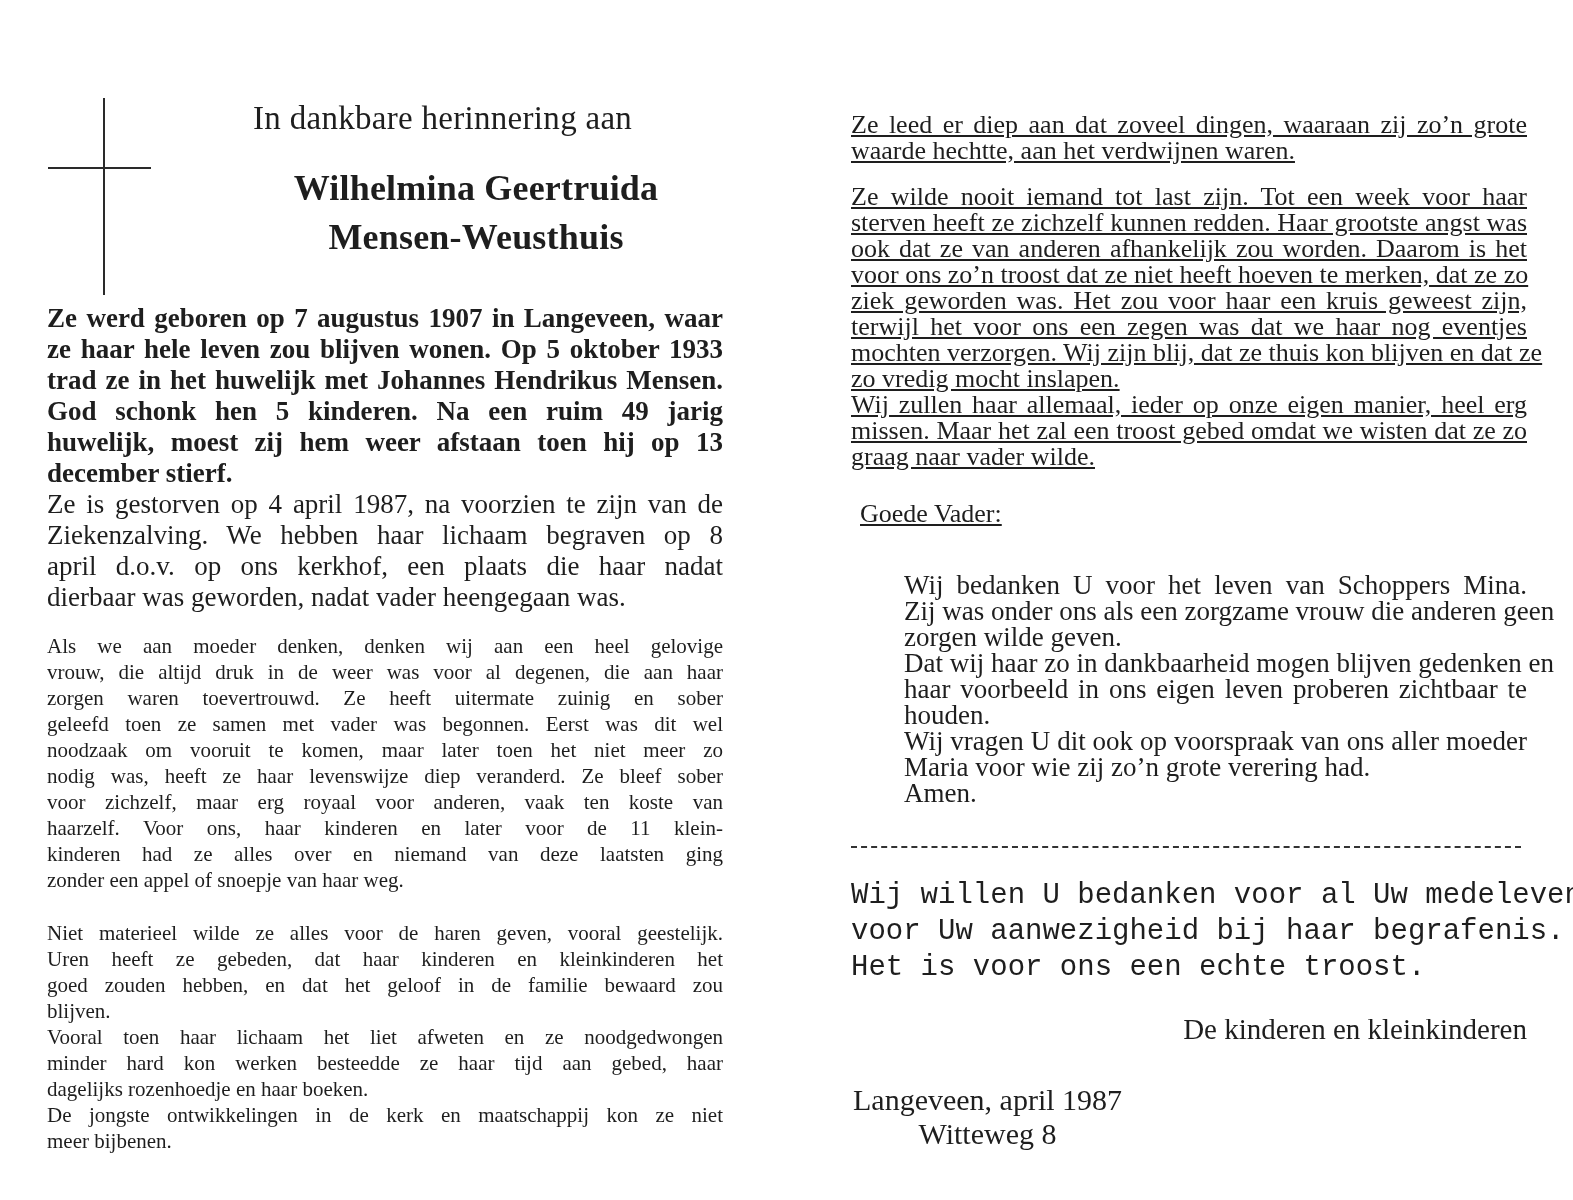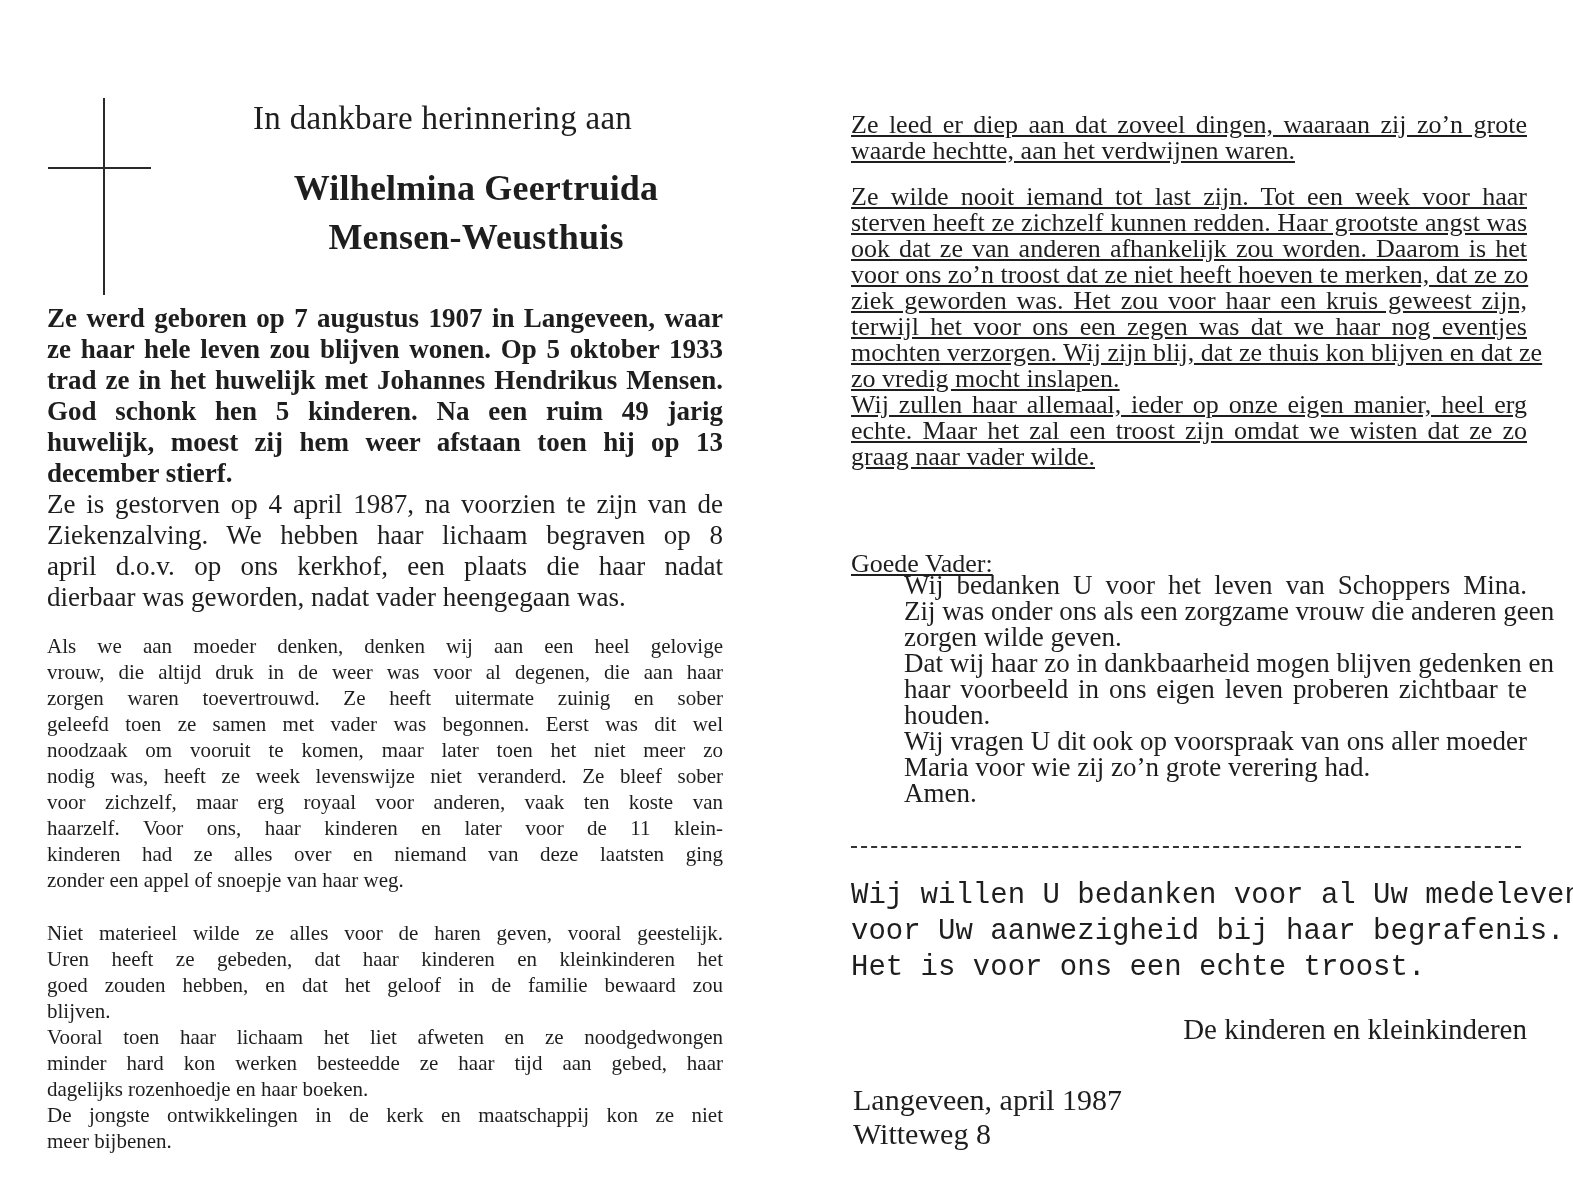"echte. Maar het zal een" span.ln { text: echte. Maar het zal een troost zijn -> missen. Maar het zal een troost gebed }
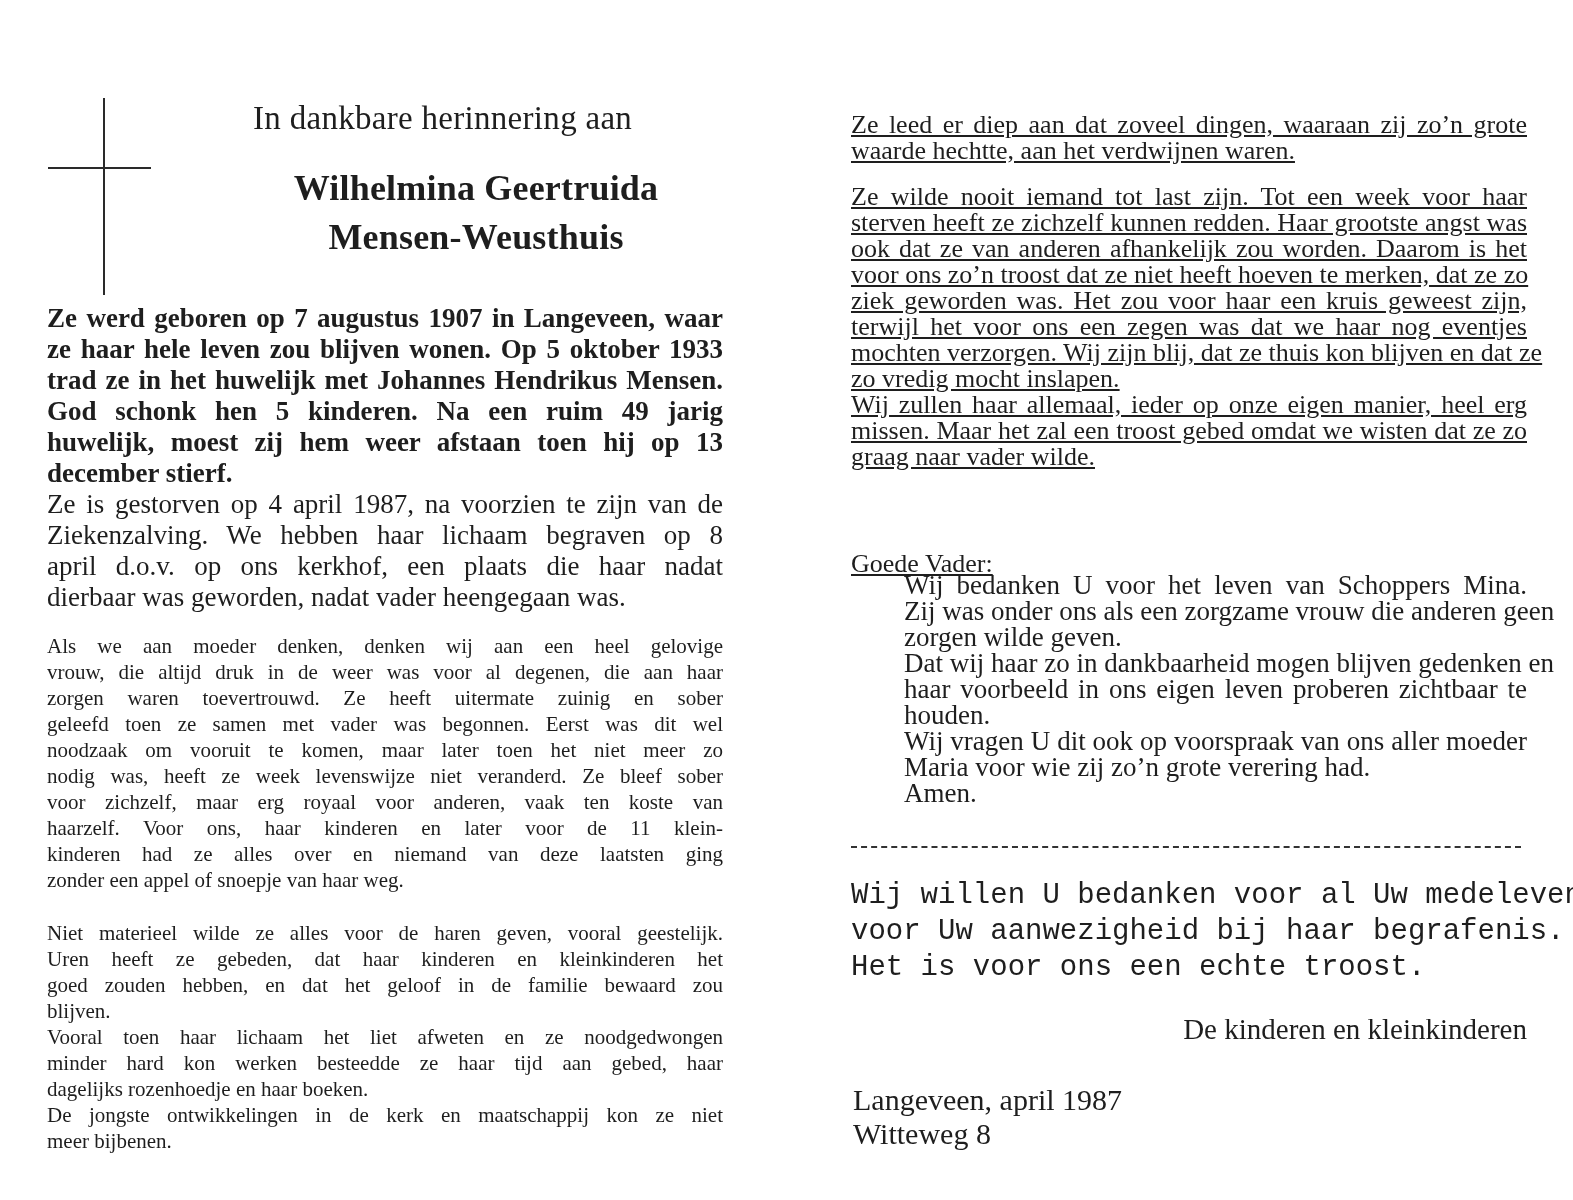"Goede Vader:" div.rc { margin-left: none -> 9px; top: 551px -> 501px }
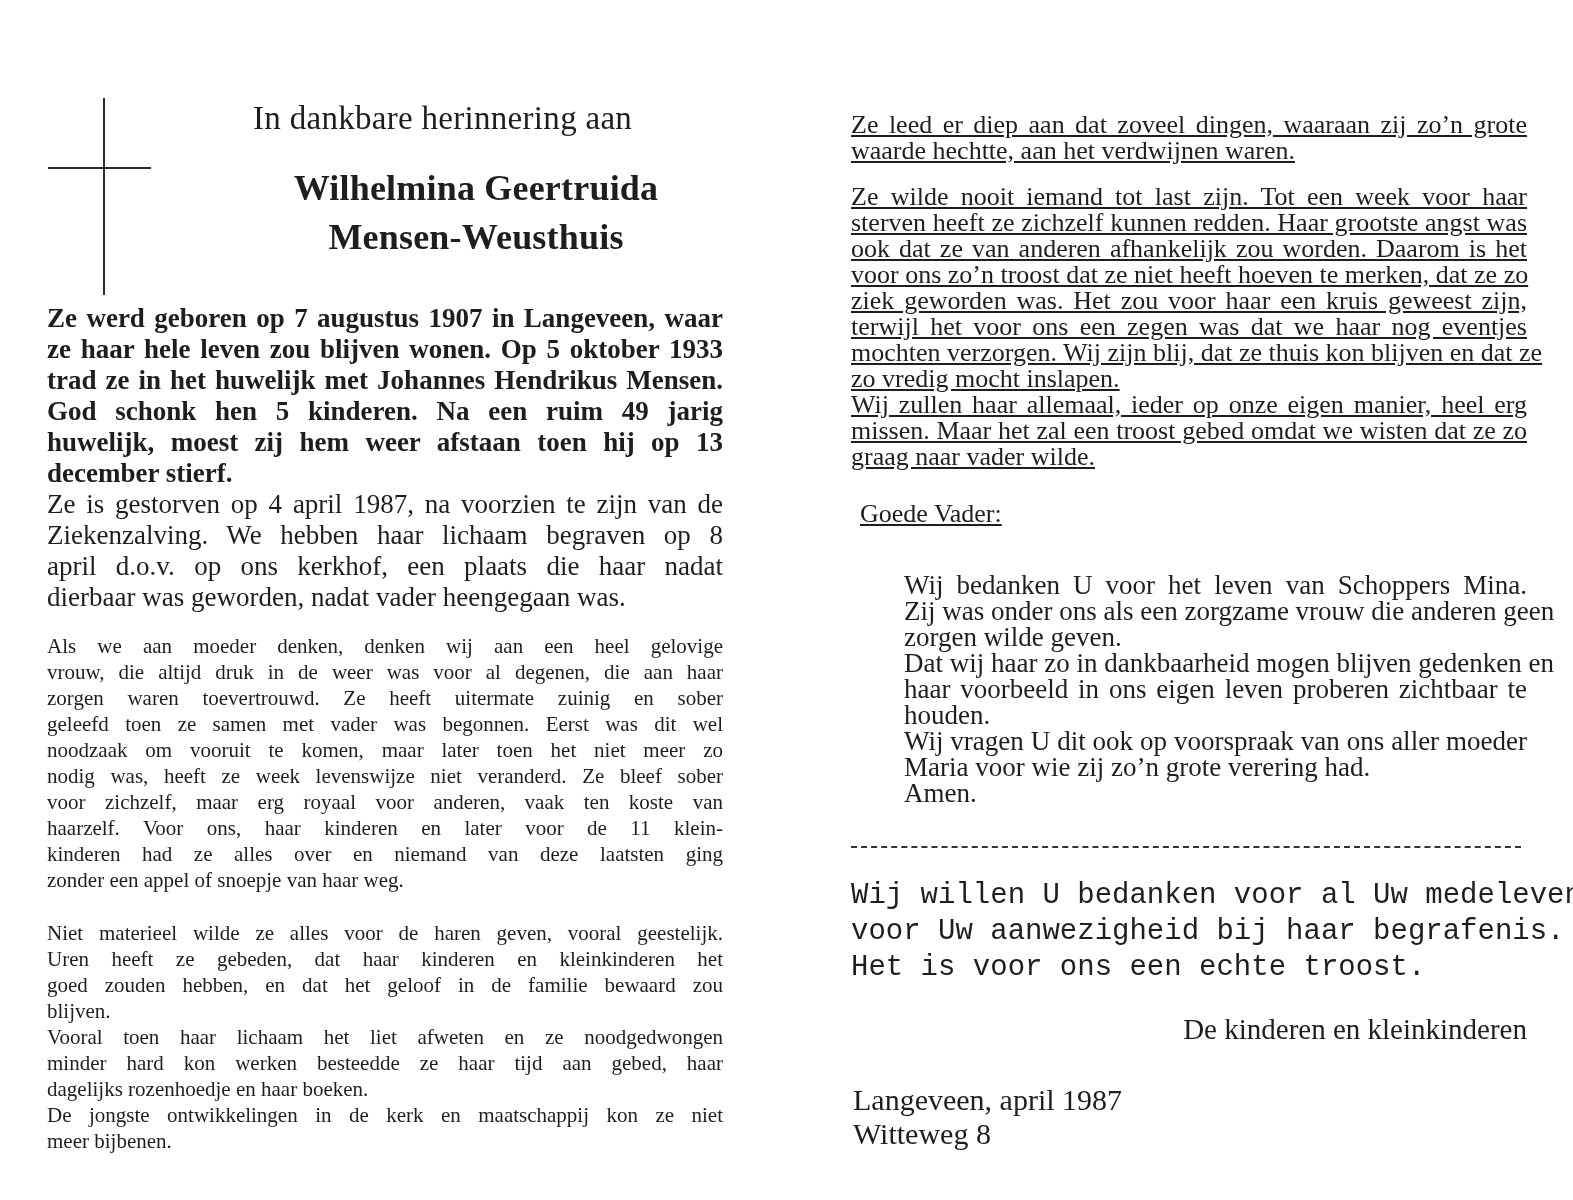"nodig was, heeft ze week" span.ln { text: week levenswijze niet -> haar levenswijze diep }
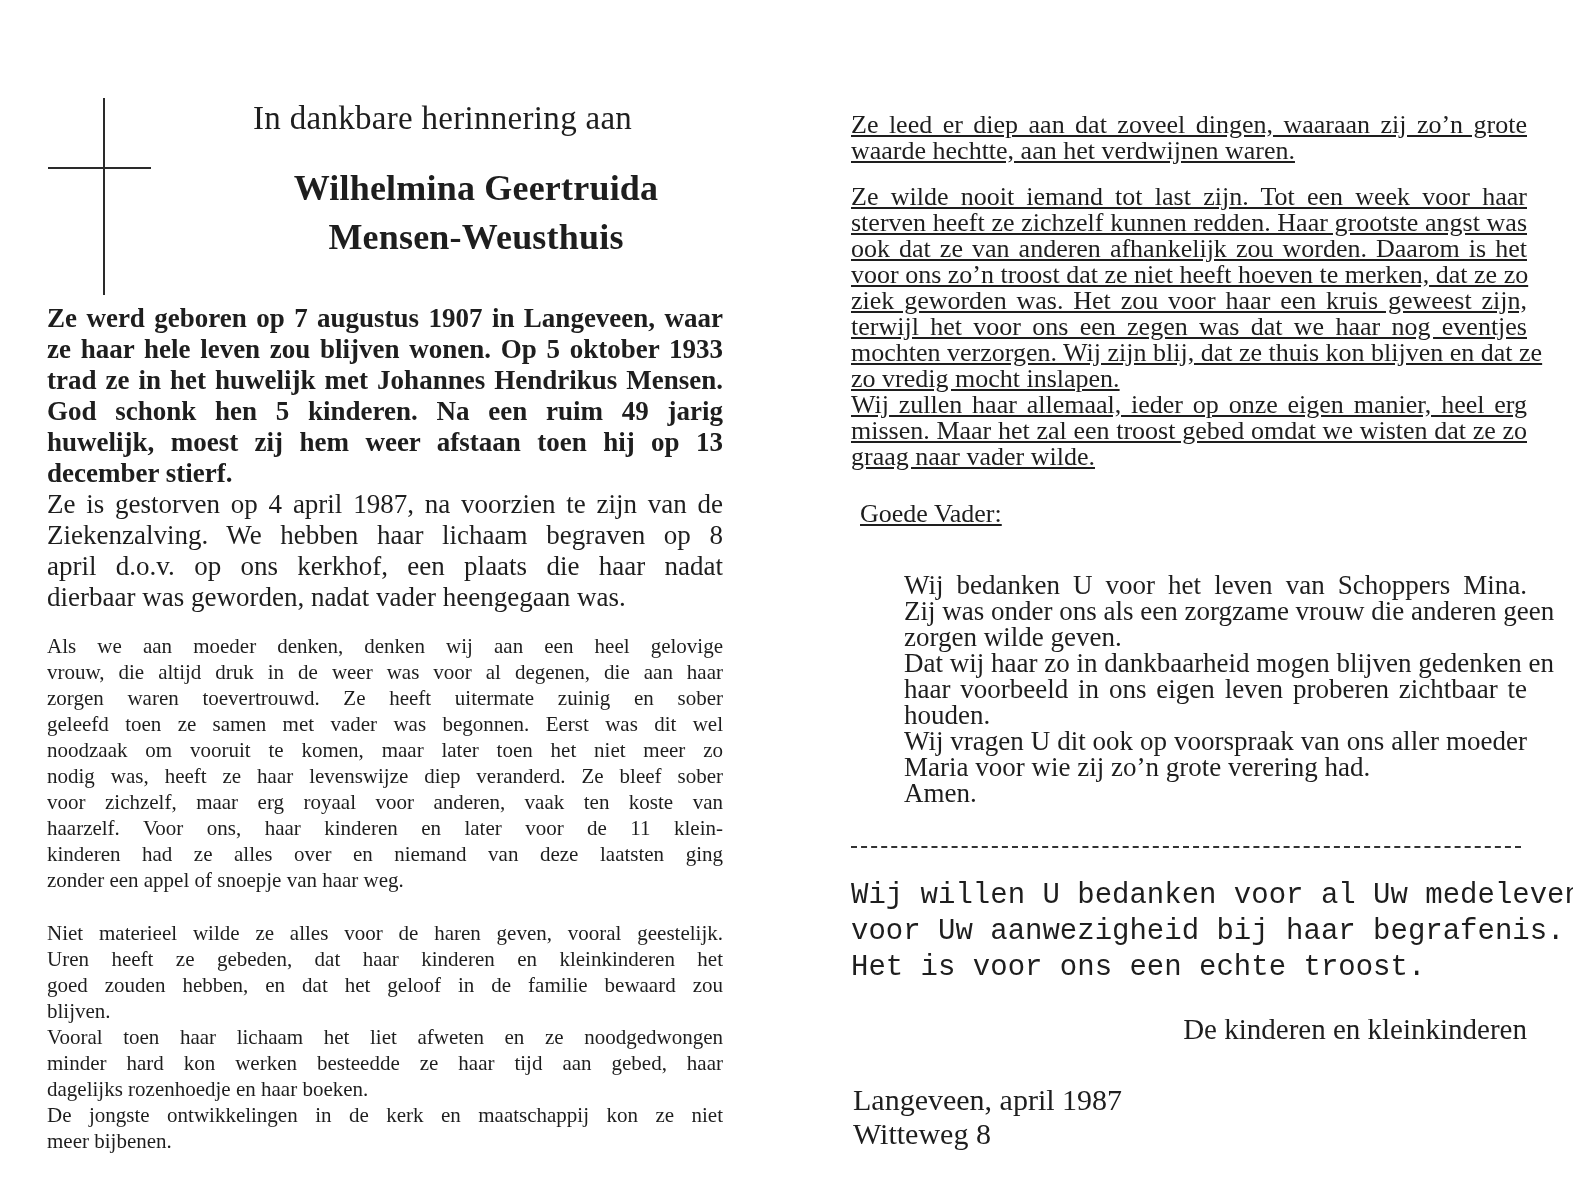"Langeveen, april 1987" .place { text-align: none -> center }
